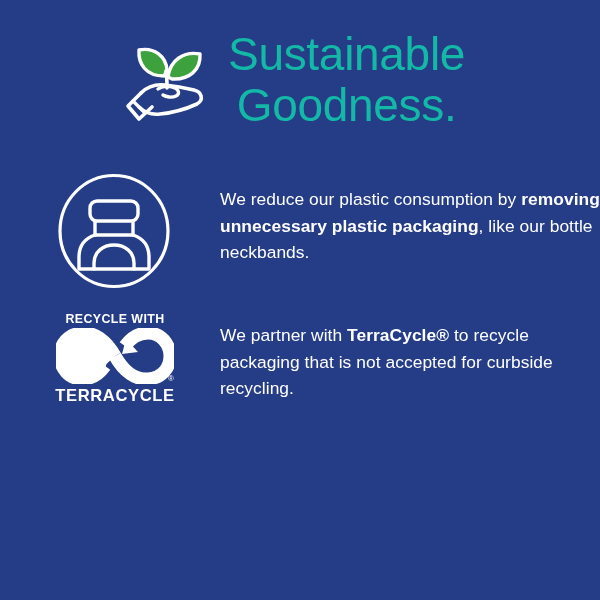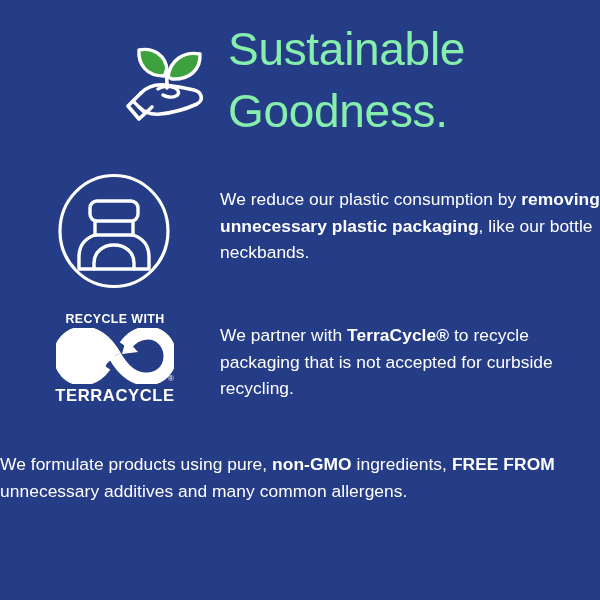"Sustainable" .header-title { color: #86efac -> #14b8a6; line-height: 62px -> 51px; text-align: none -> center }
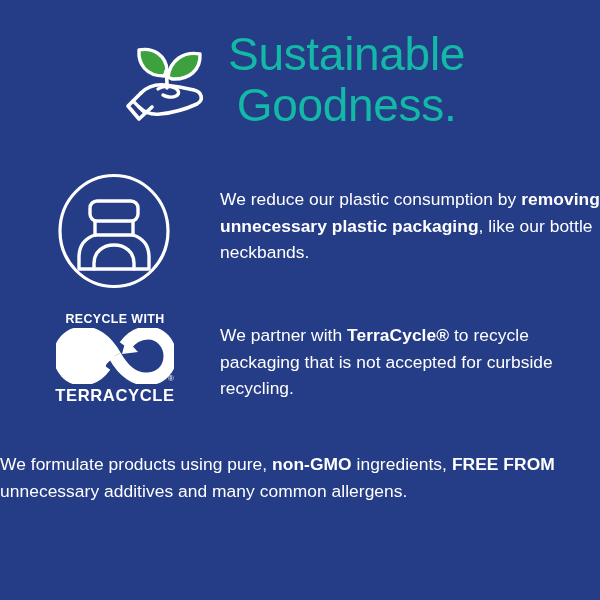"We formulate products using pure," div.row-text { html: <div><span>We formulate products using pure, </span><b>non-GMO</b><span> ingredients, </span><b>FREE FROM</b><span> unnecessary additives and many common allergens.</span></div> -> none }
